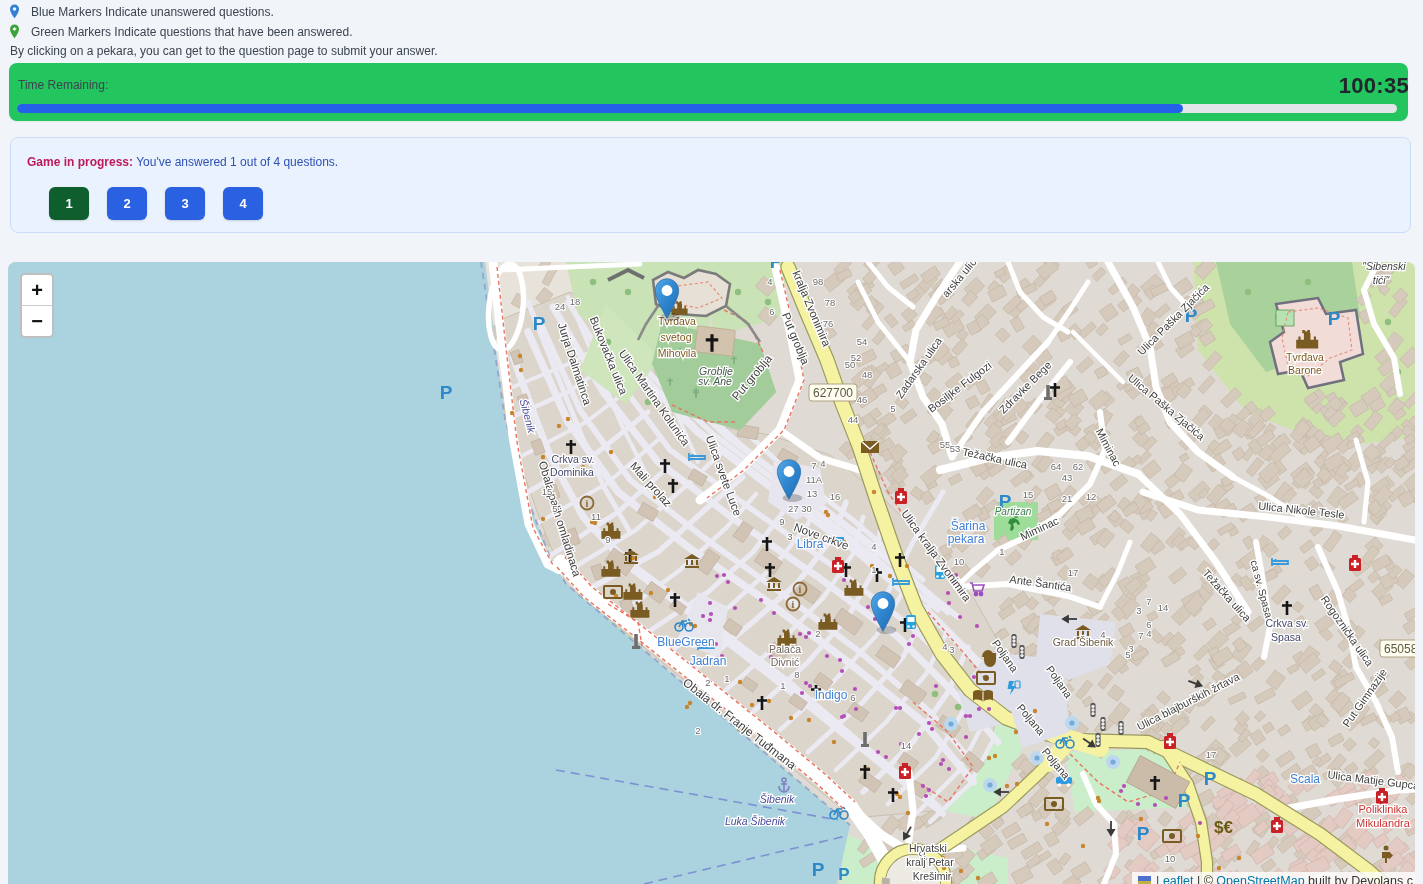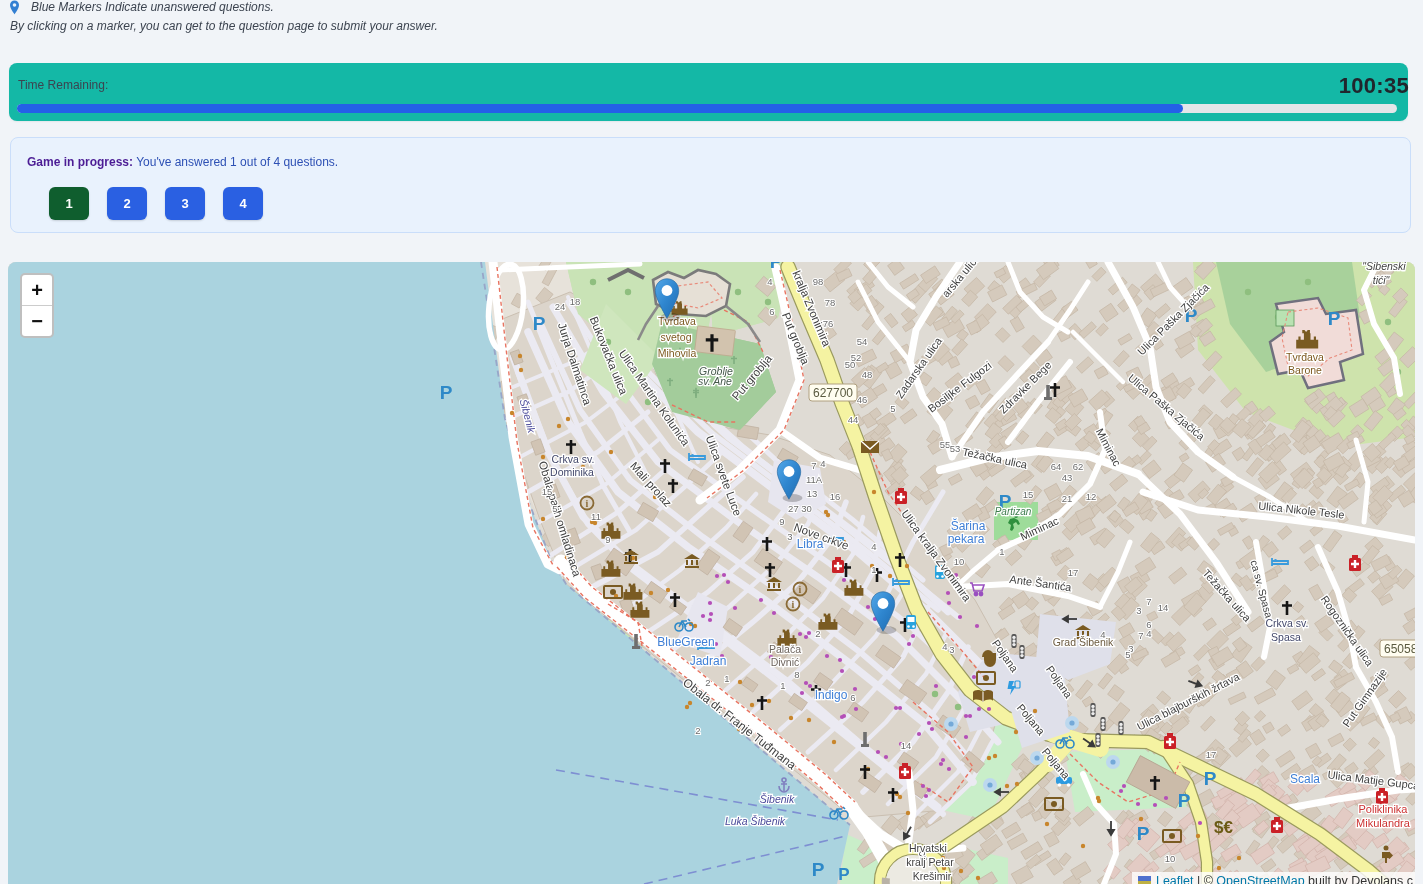"Blue Markers Indicate unanswered" .legend .row { align-items: flex-start -> flex-end; font-style: italic -> none }
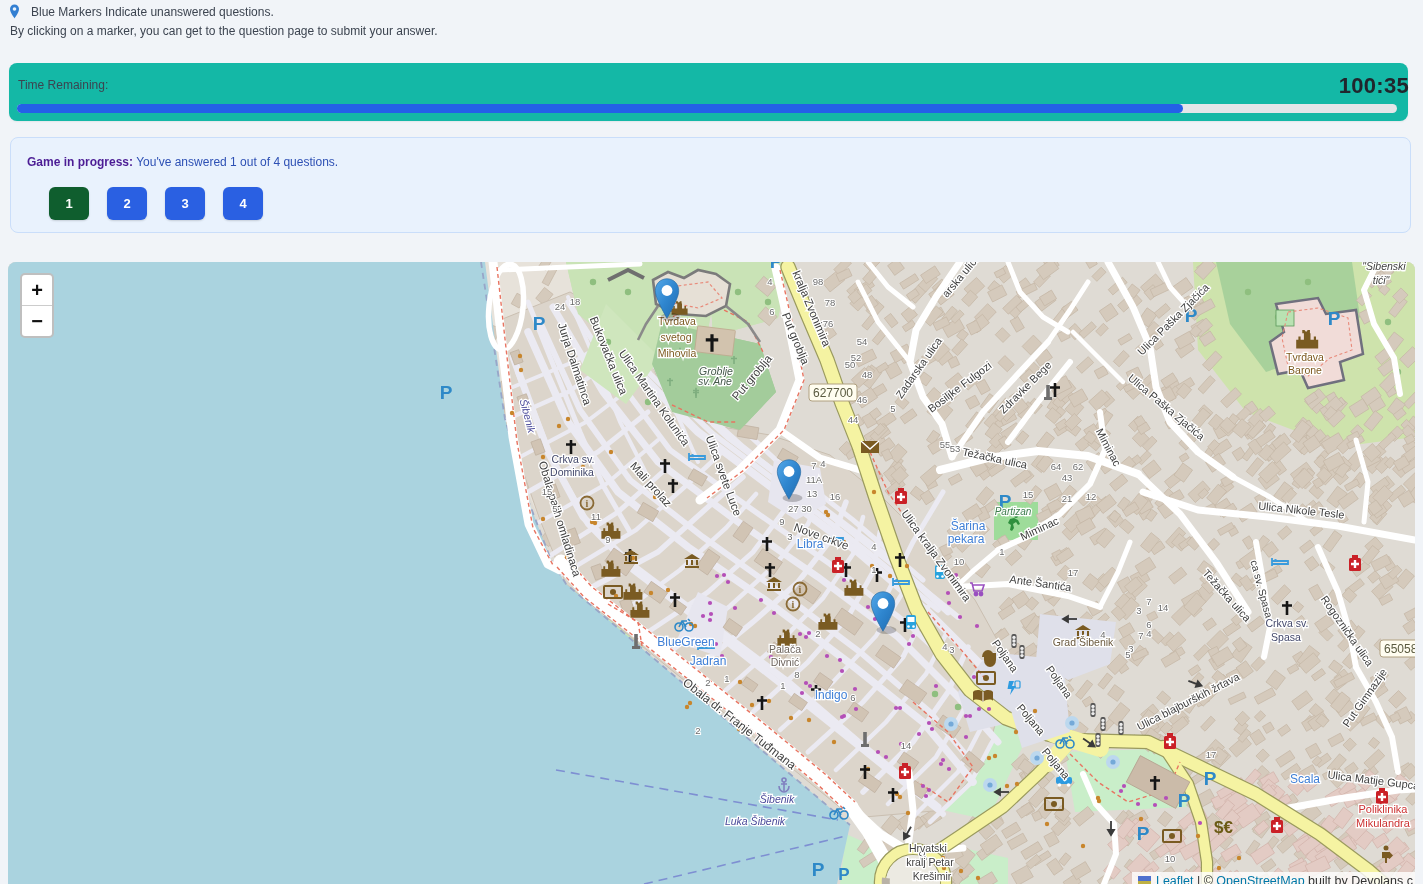"Green Markers Indicate questions that" div.row { html: none -> <div> <svg> <path></path> <rect></rect> </svg> <span>Green Markers Indicate questions that have been answered.</span> </div> }
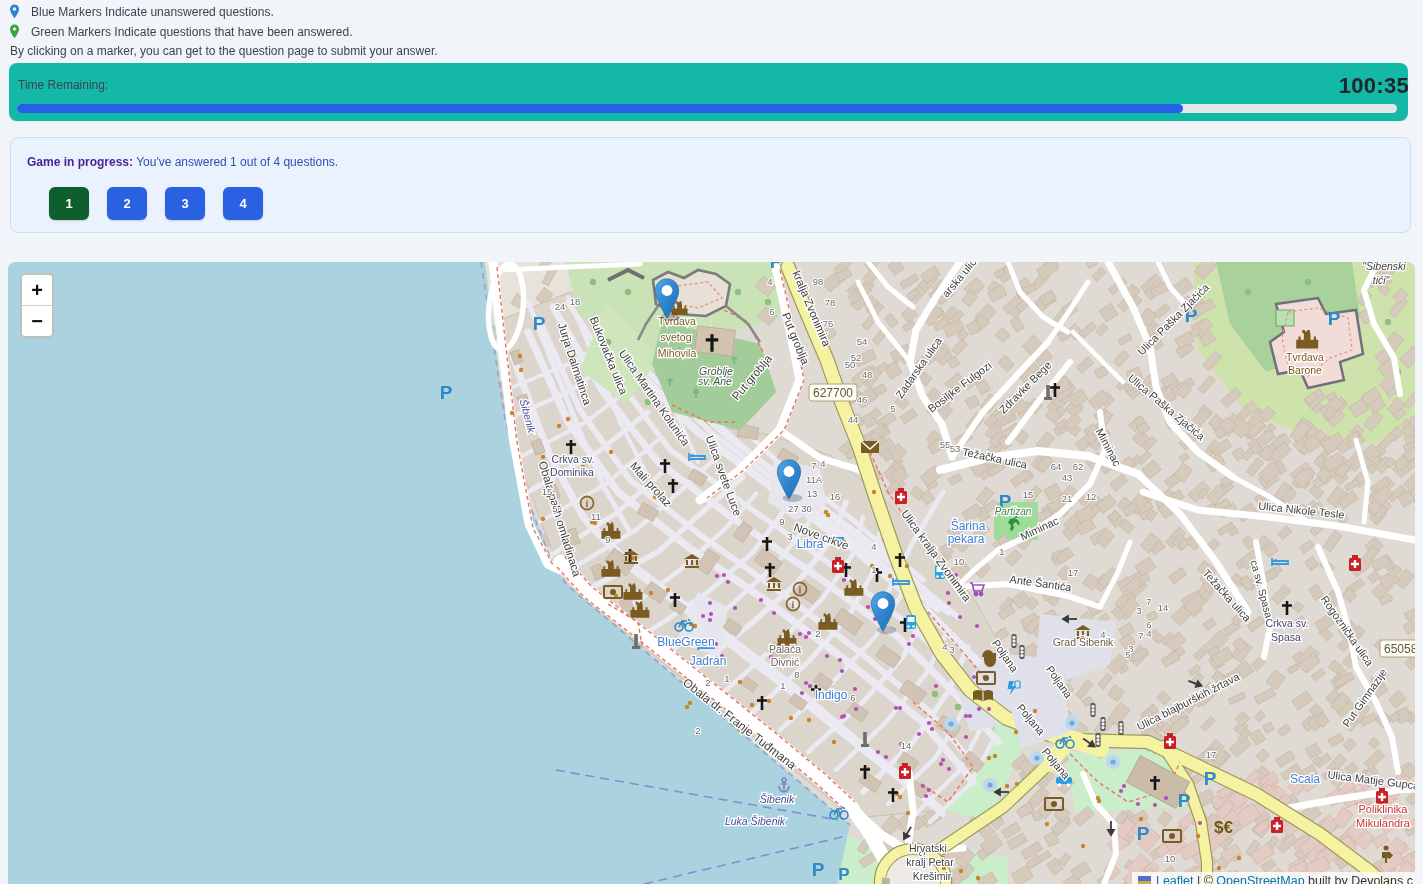"By clicking on a marker," span { text: marker -> pekara }
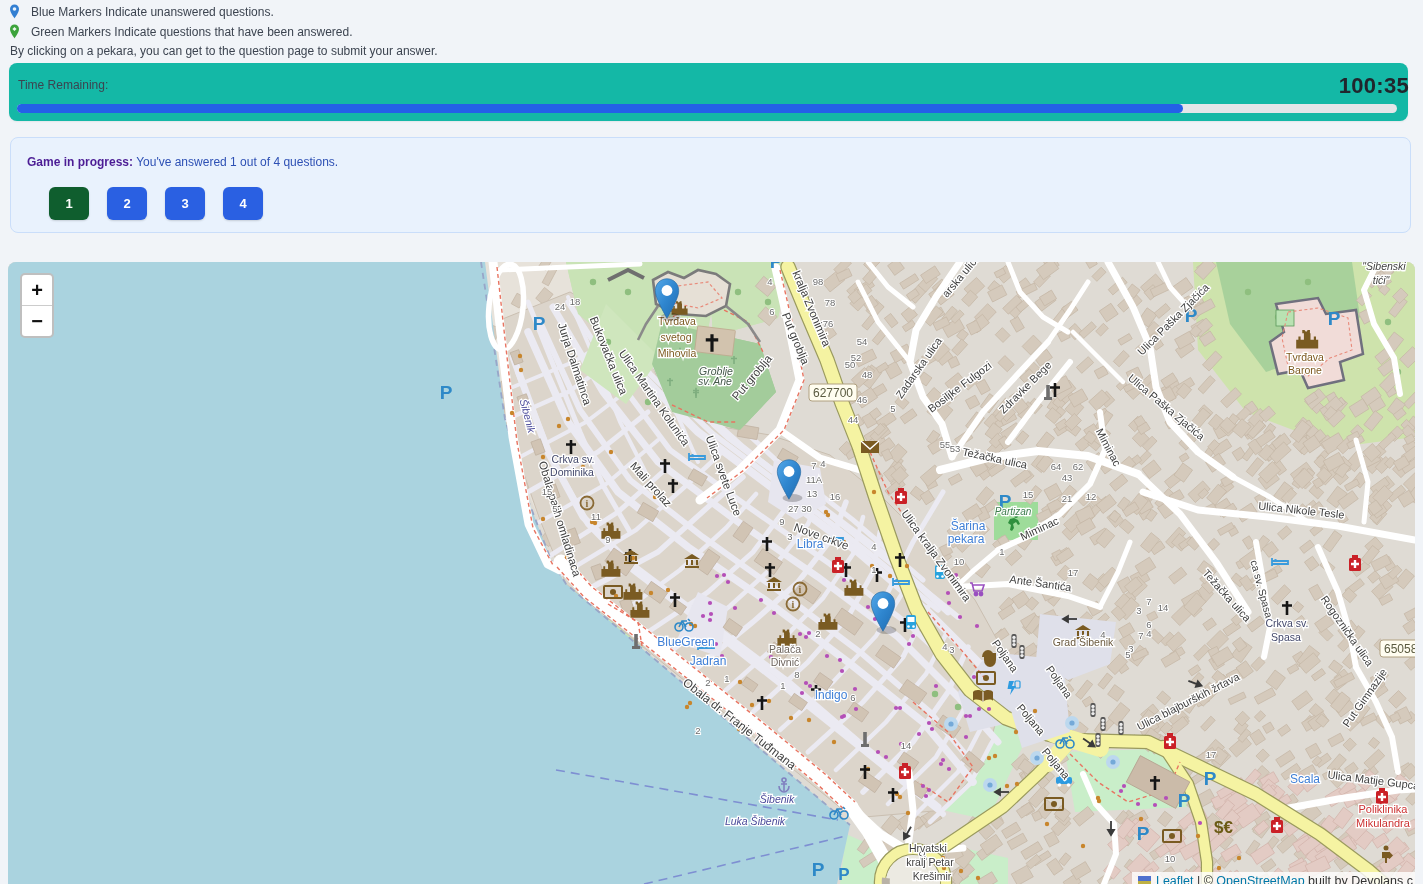"Time Remaining:" .card { background: #14b8a6 -> #22c55e }
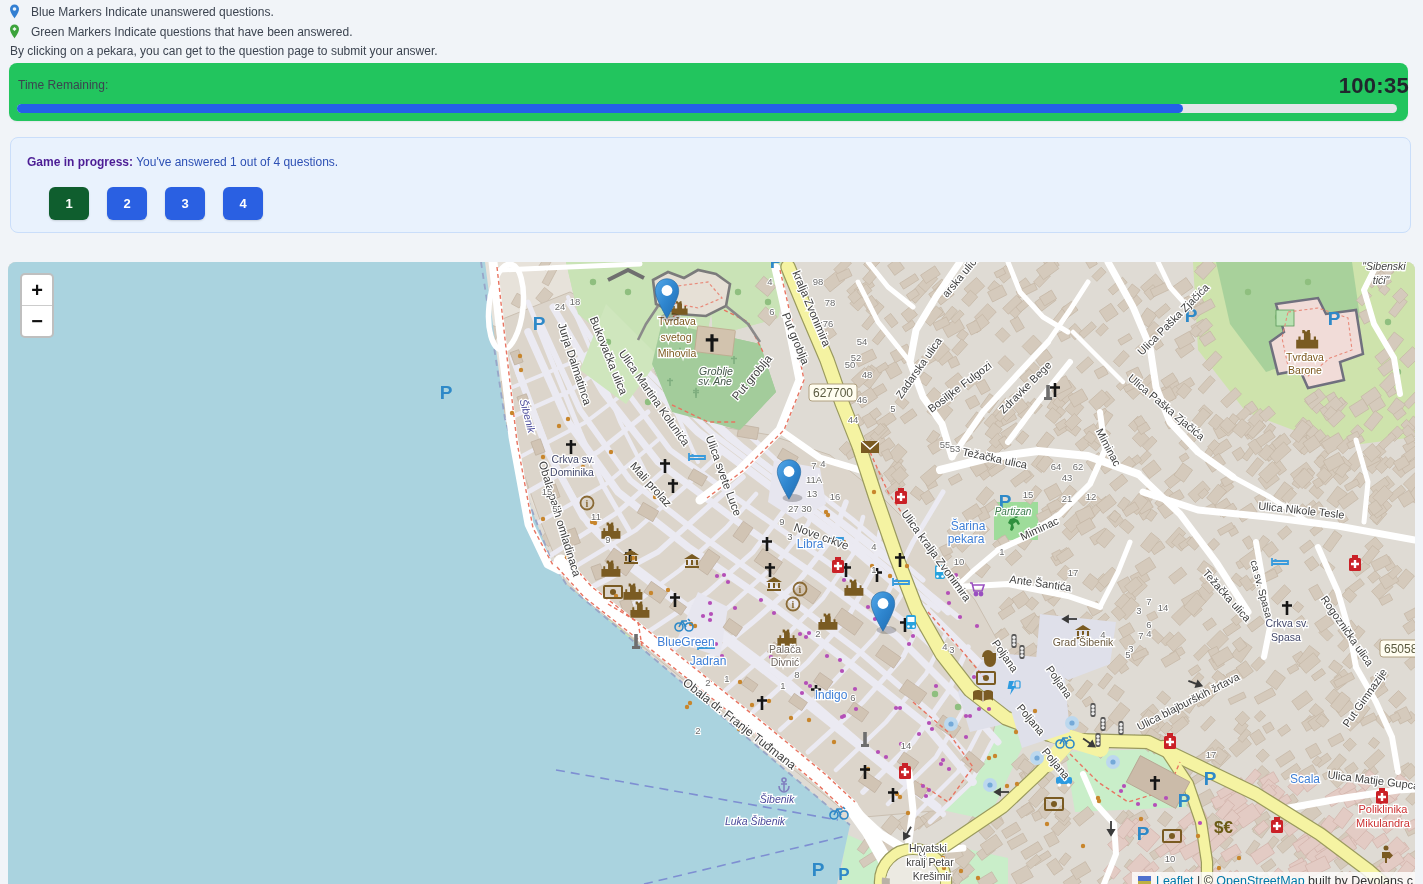"Game in progress:" .alert .msg b { color: #4c1d95 -> #be185d }
